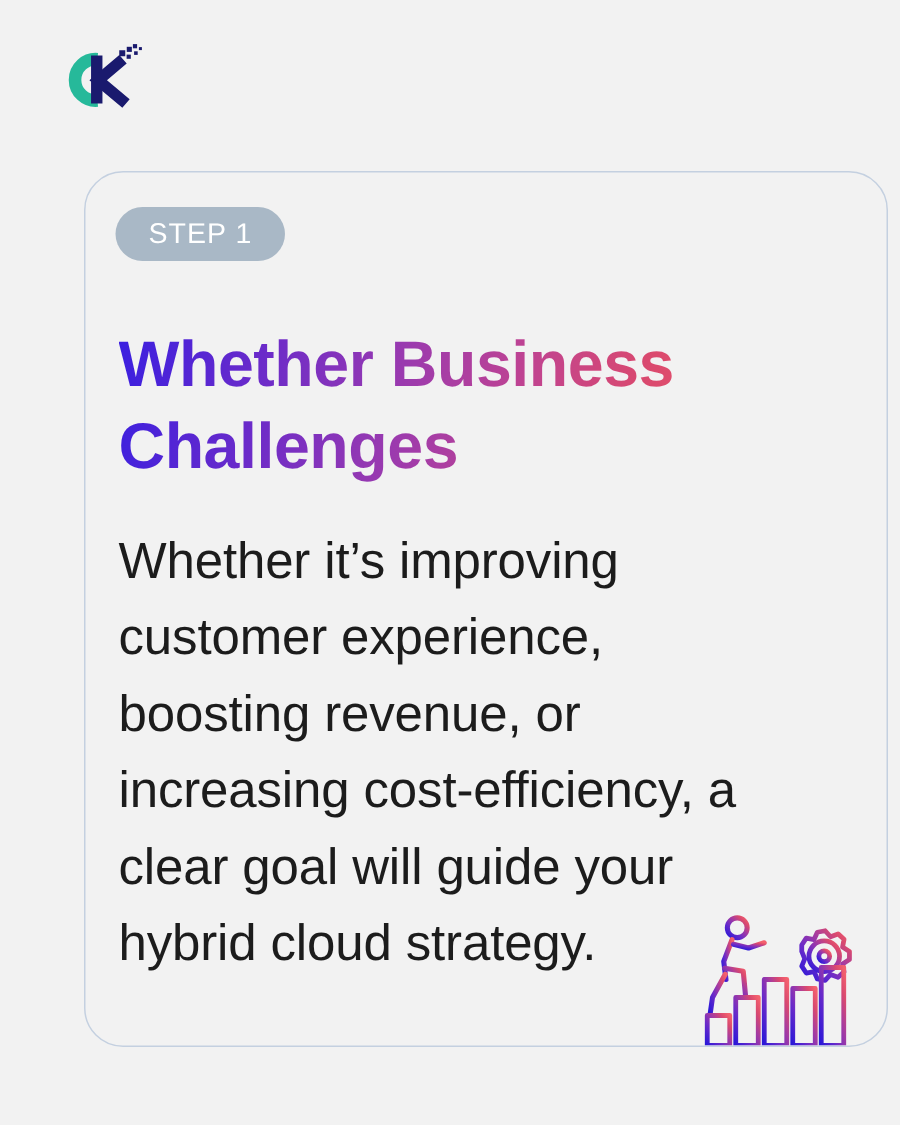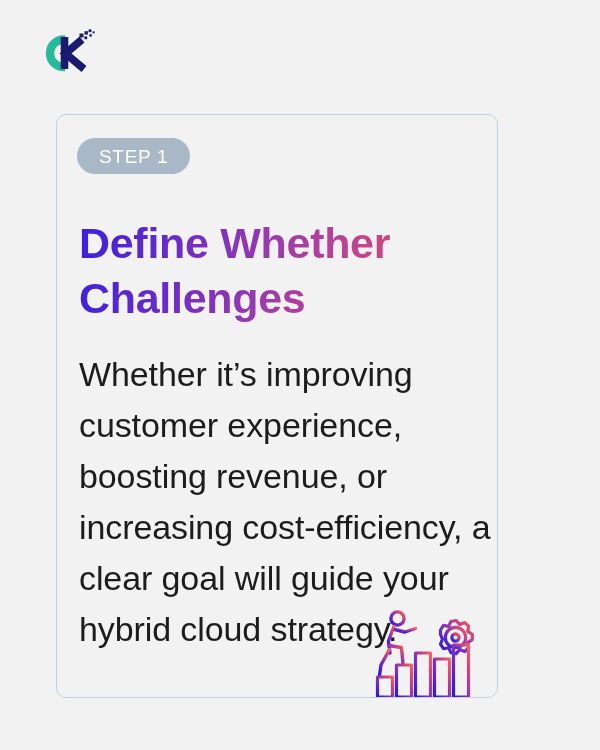"STEP 1" .card { border-radius: 10px -> 26px; width: 442px -> 536px }
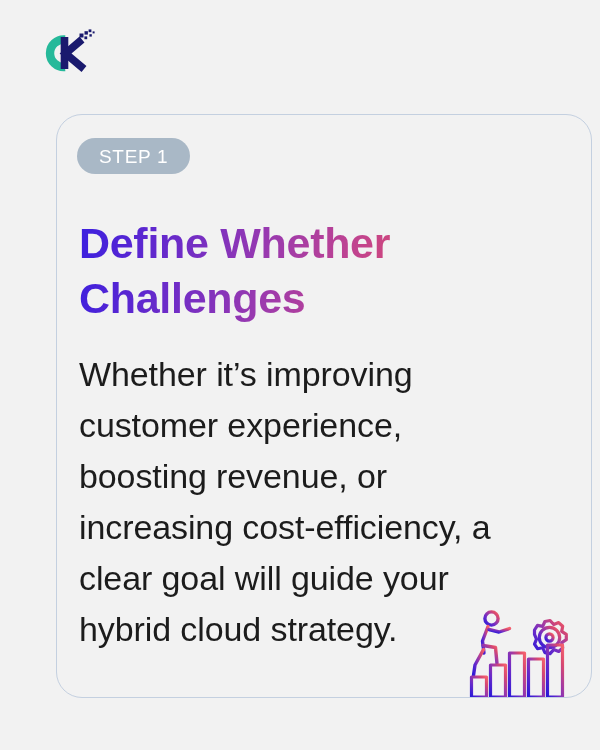"Define Whether Challenges" h1.heading { text: Define Whether -> Whether Business }
